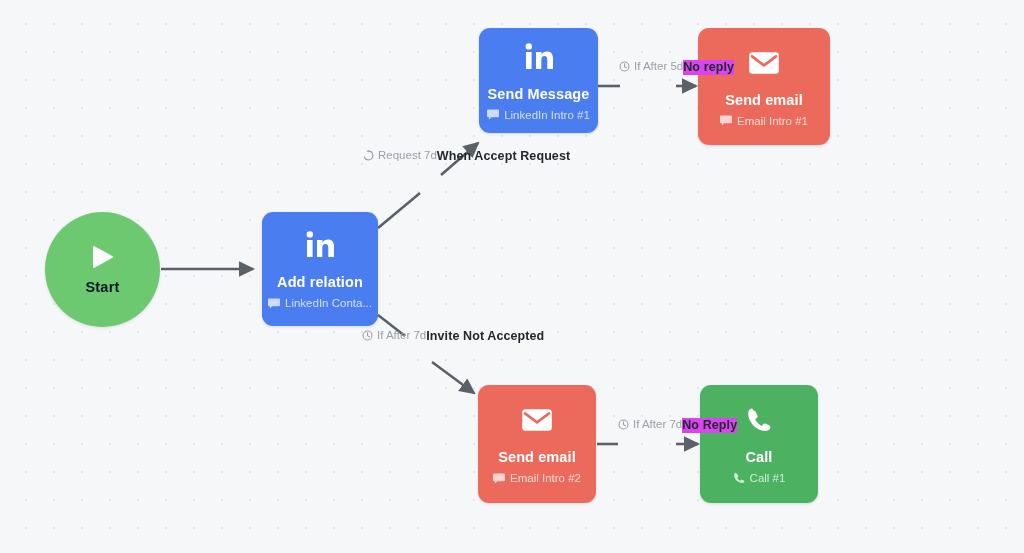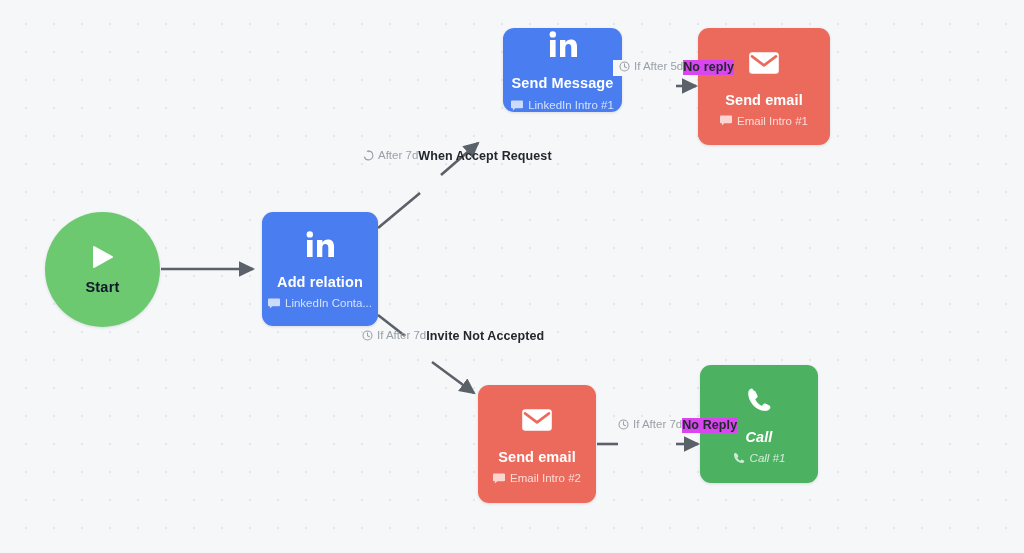"Send Message" div.node { height: 84px -> 105px; justify-content: space-between -> none; left: 503px -> 479px }
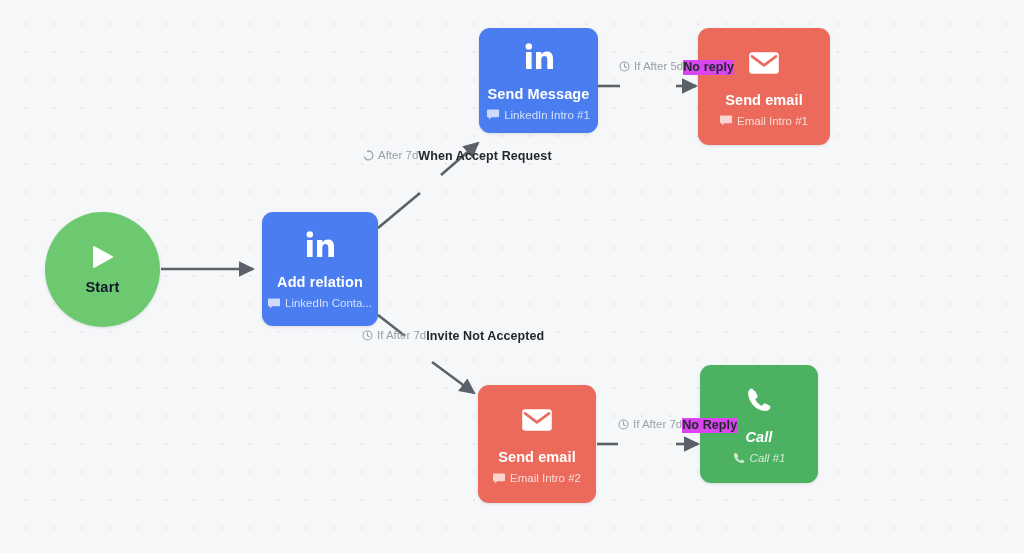"After 7d" span { text: After -> Request }
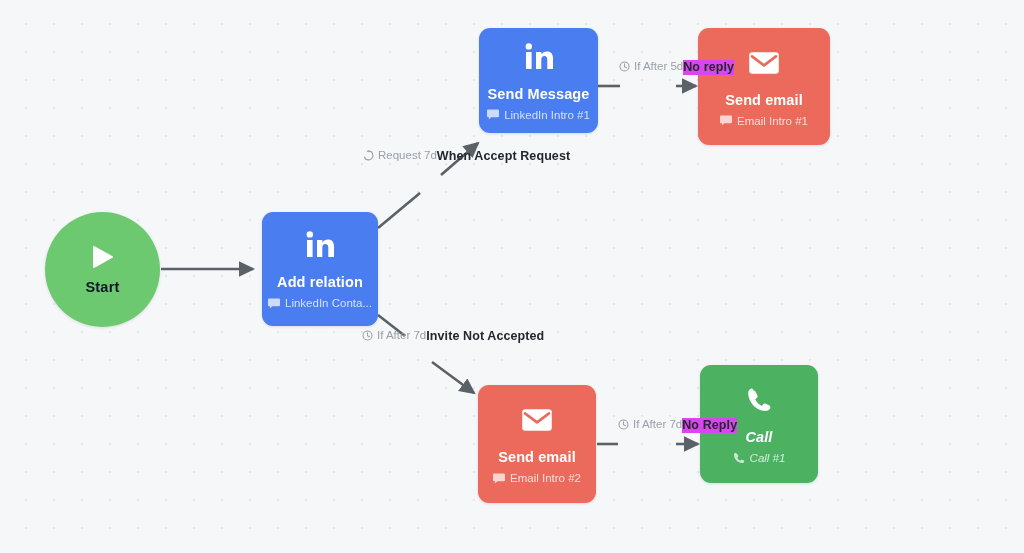"Call" div.node { font-style: italic -> none; top: 365px -> 385px }
